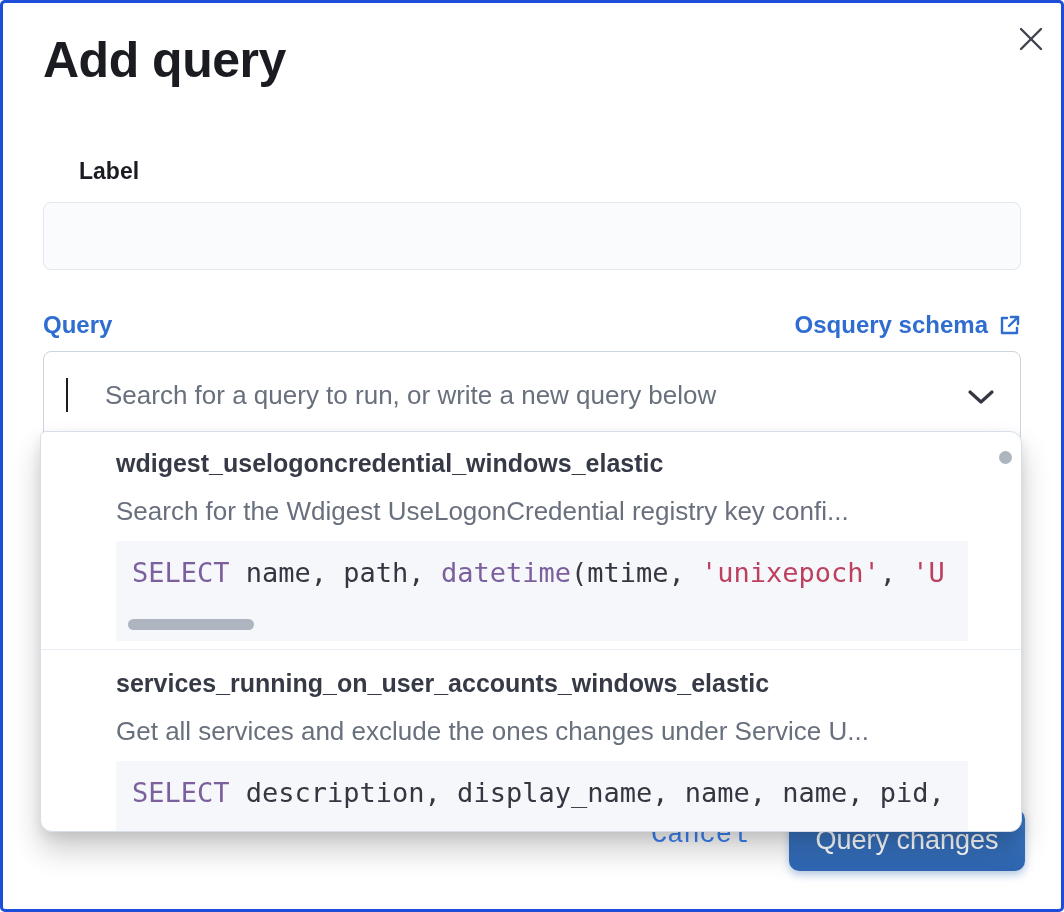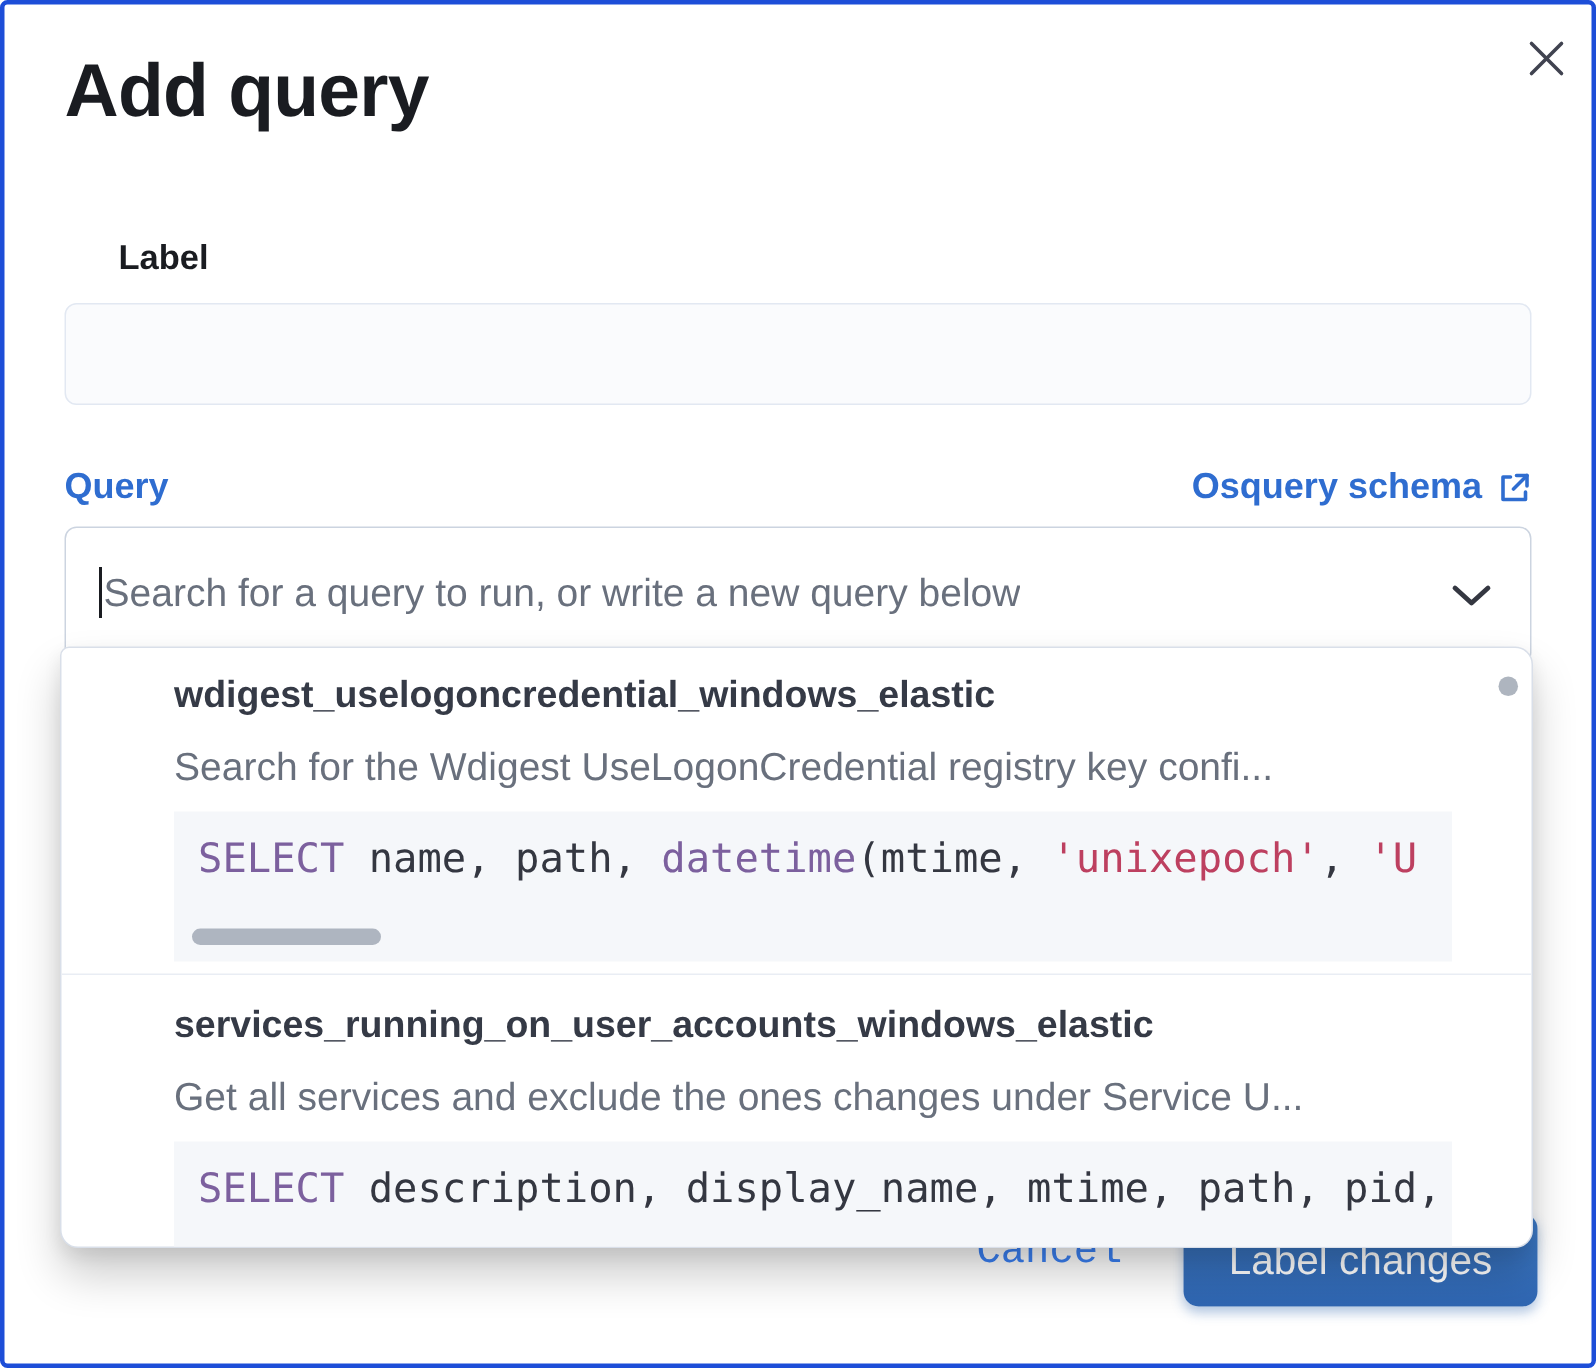"Search for a query to" .combobox { gap: none -> 36px }
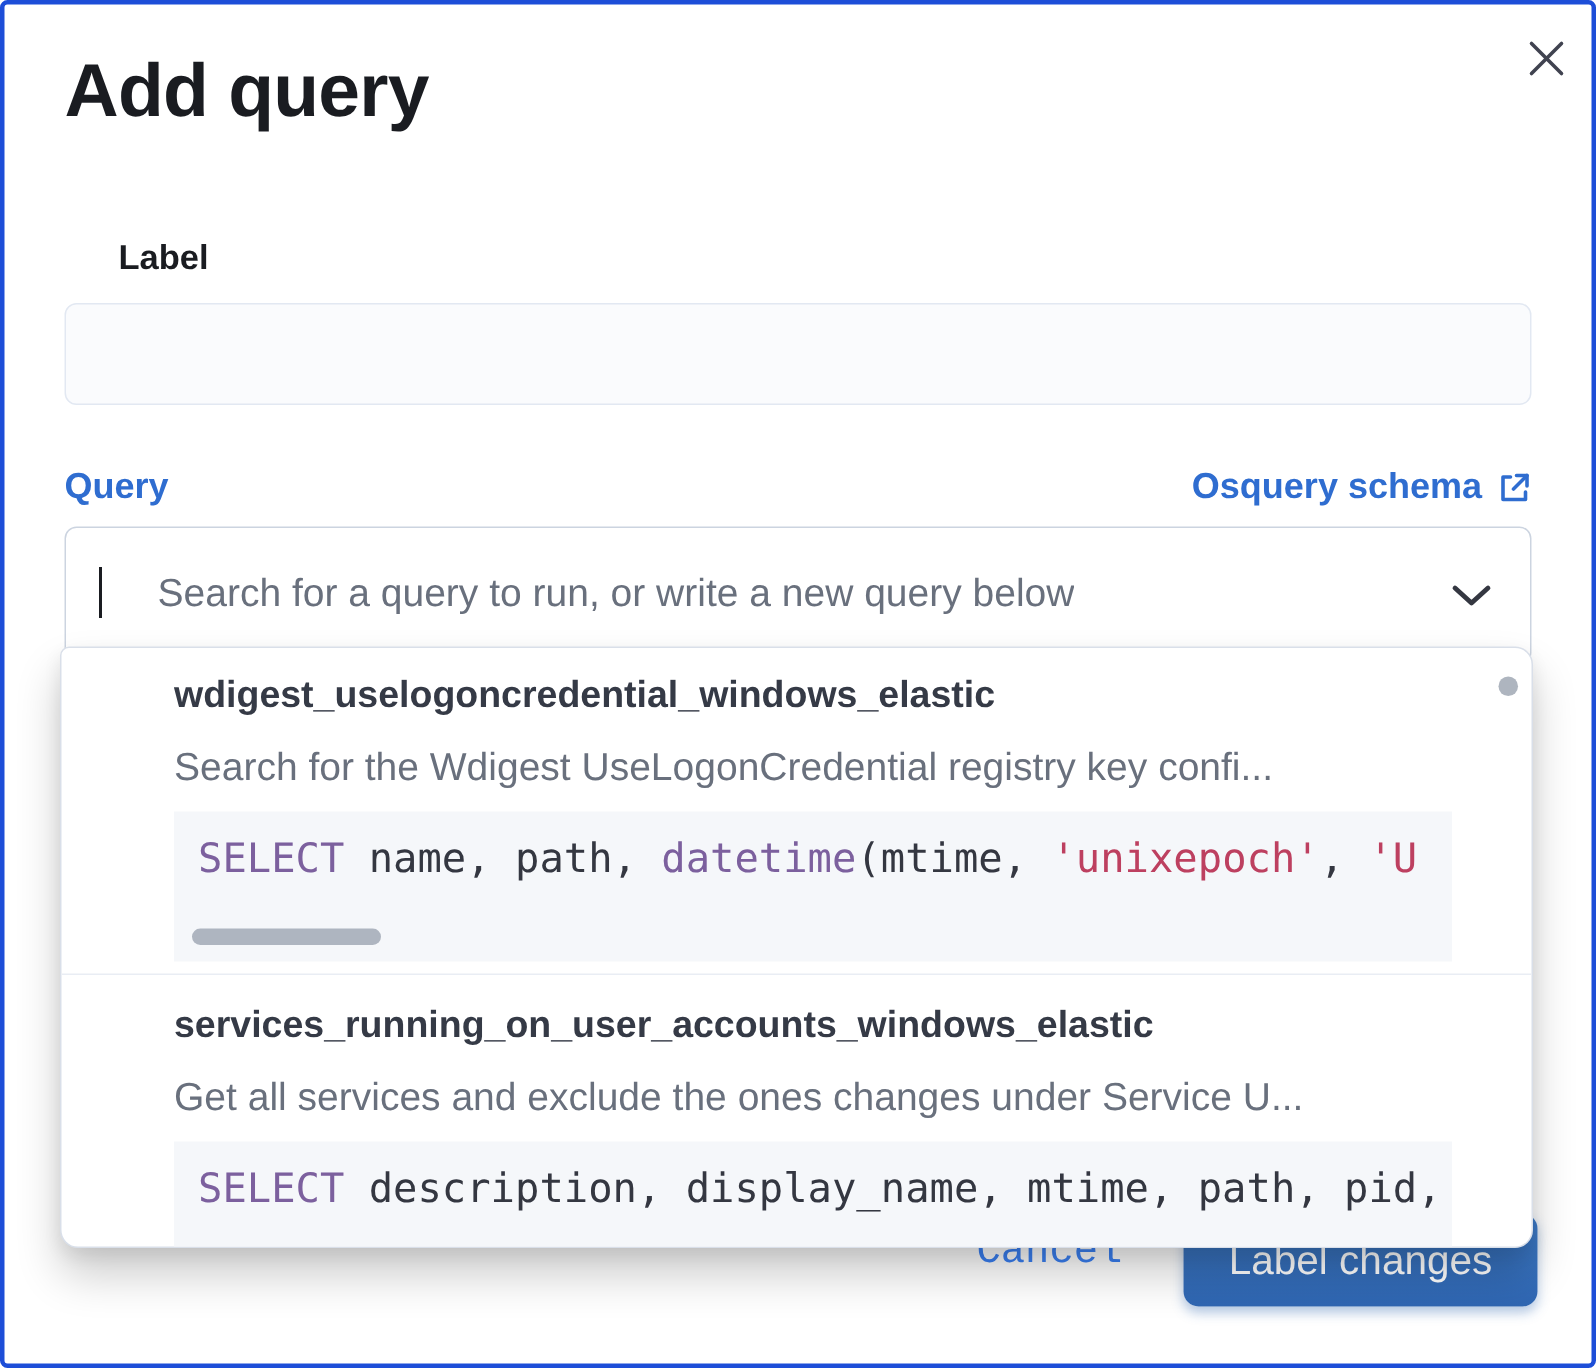"description, display_name, mtime, path," span.tk-plain { text: mtime, path -> name, name }
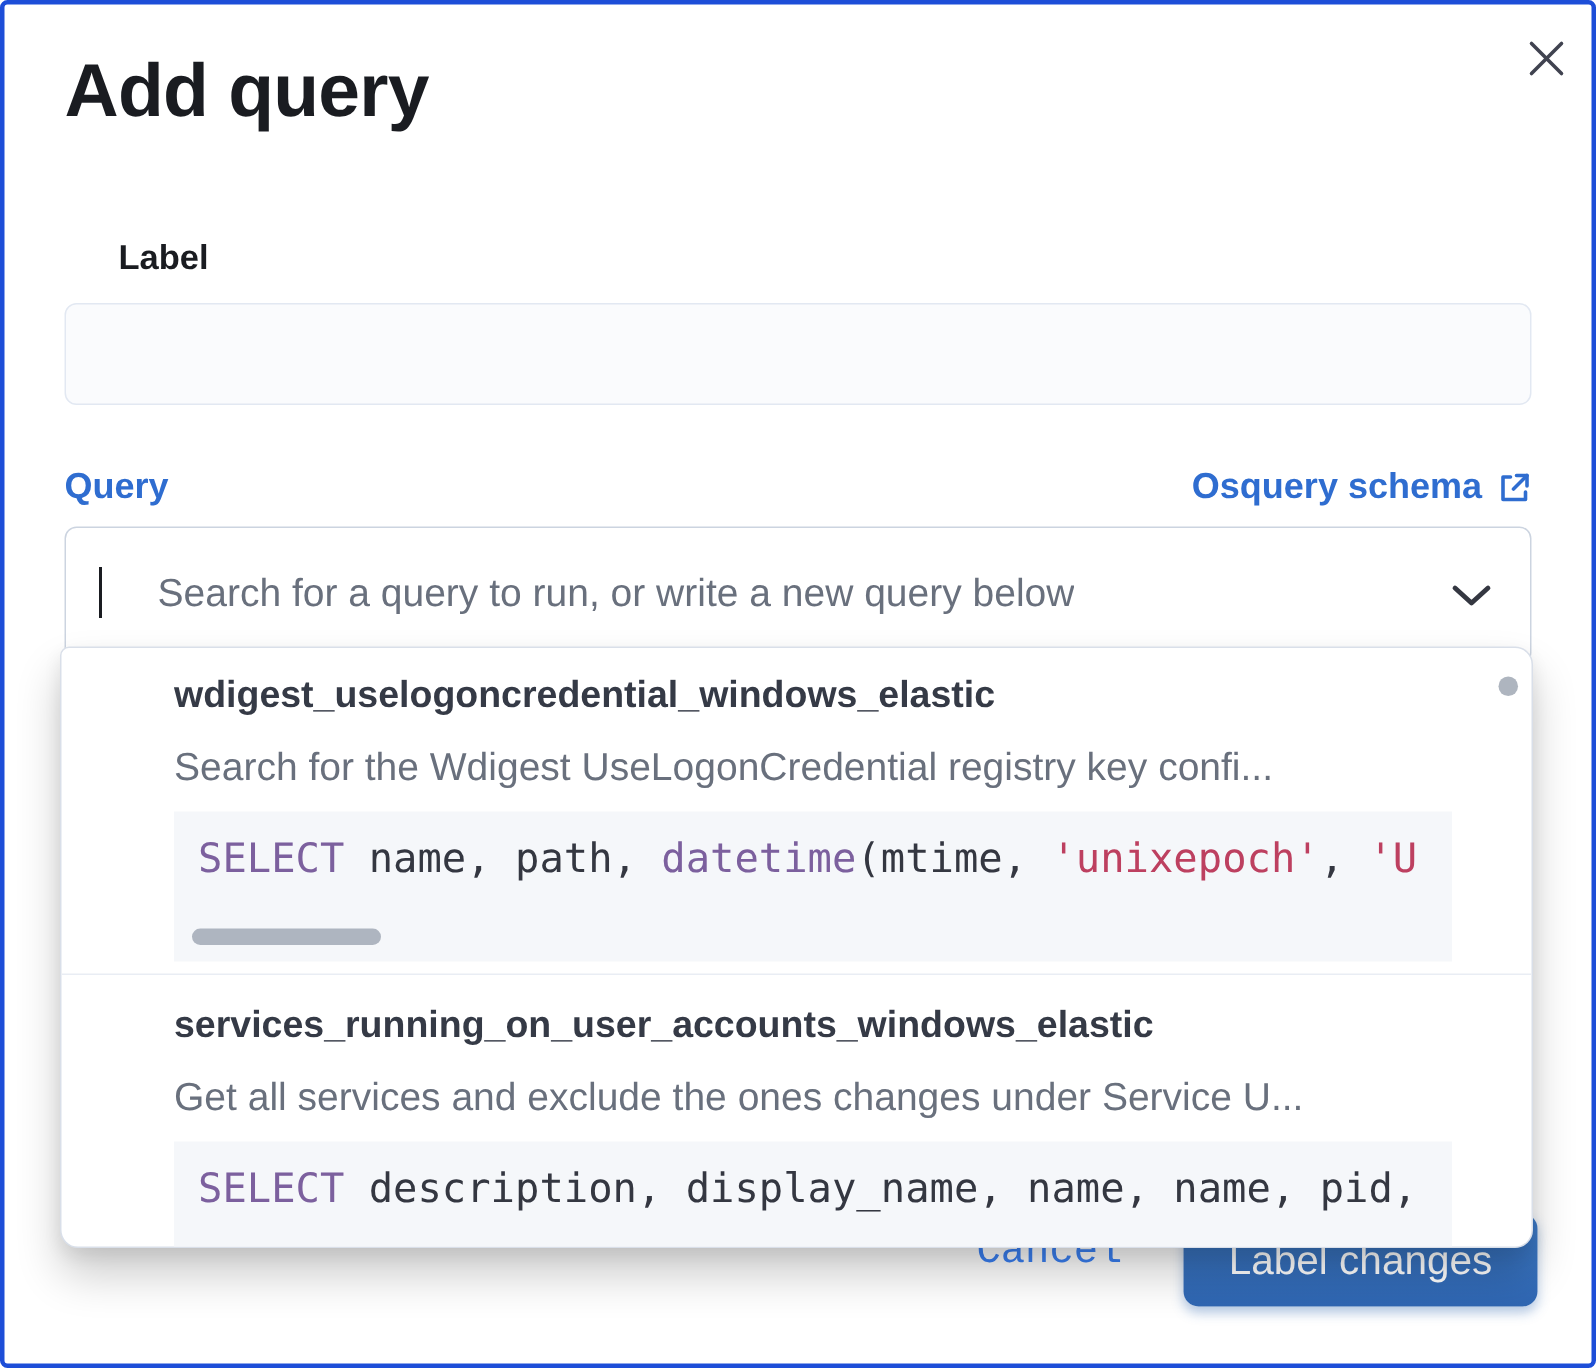"Label changes" button.save-btn { text: Label -> Query }
